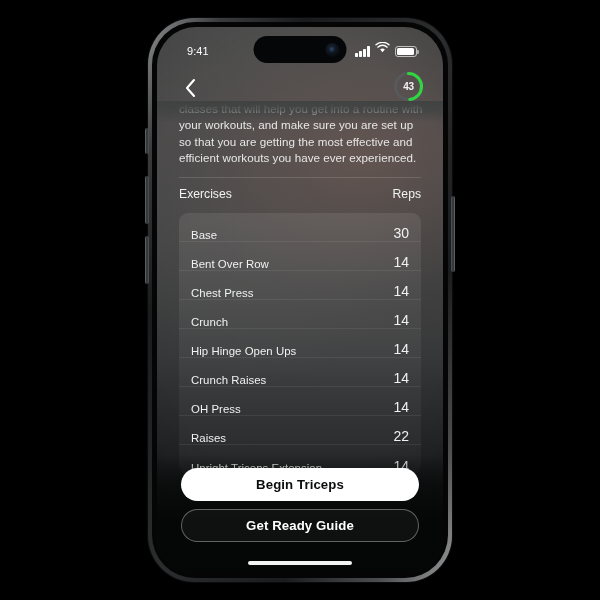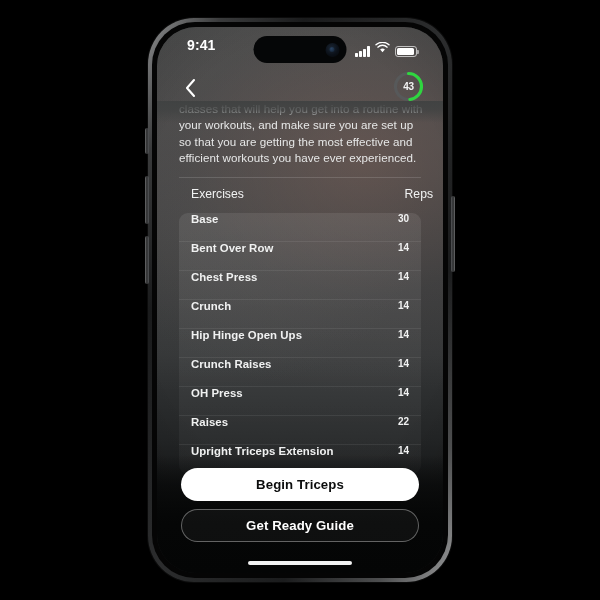"9:41" .sb-time { font-size: 14px -> 11px; font-weight: bold -> normal; top: 10px -> 18px }
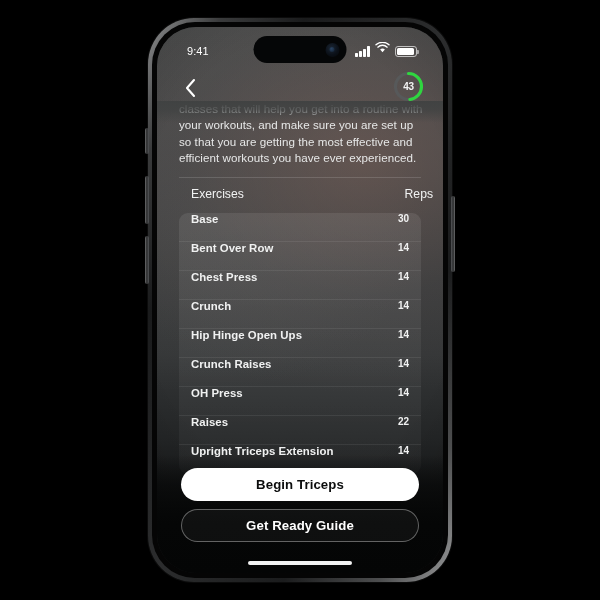"Exercises" .table-head { margin-left: 12px -> none }
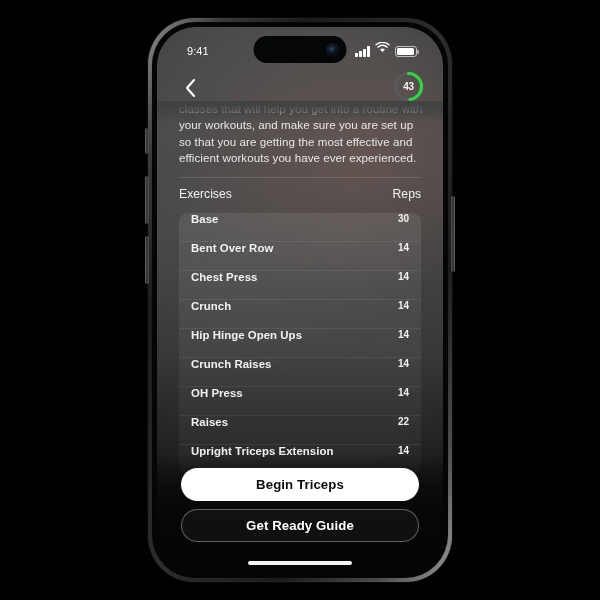"Base" .row { align-items: flex-start -> flex-end; font-weight: bold -> none }
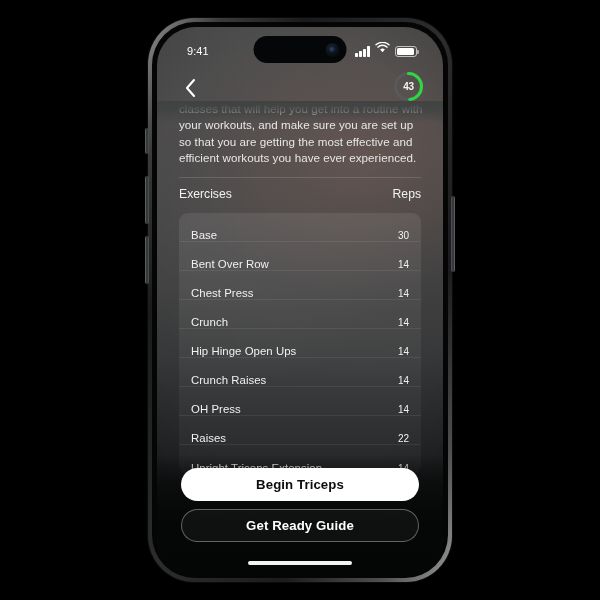"30" .row-reps { font-size: 10px -> 14px }
